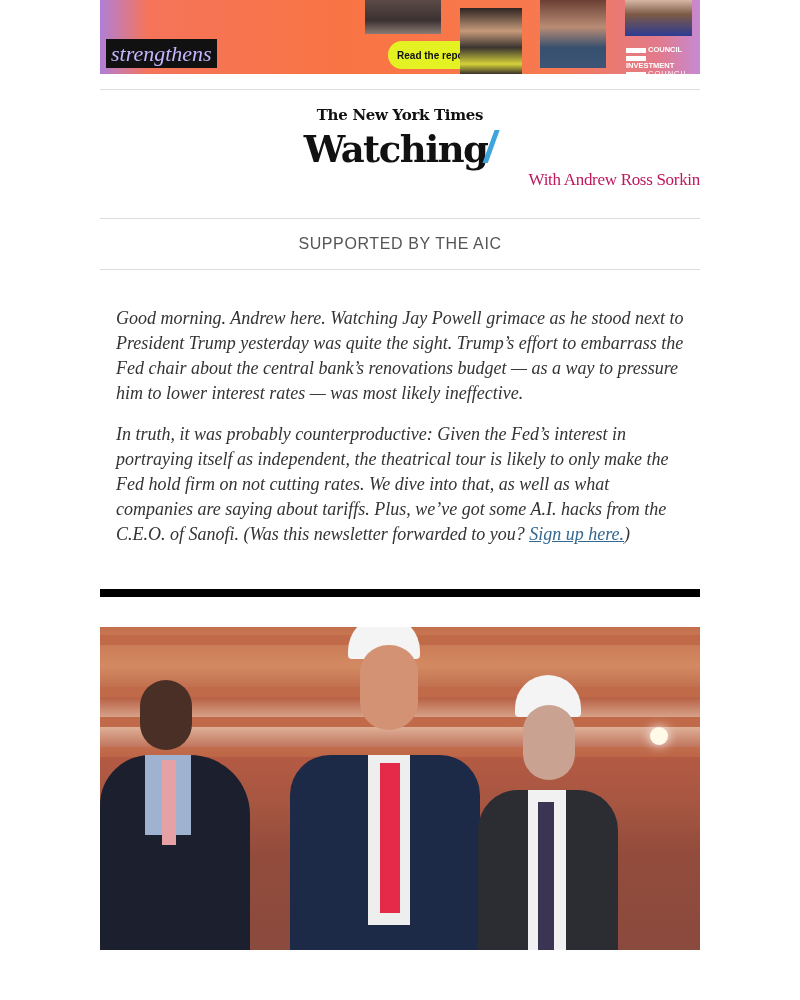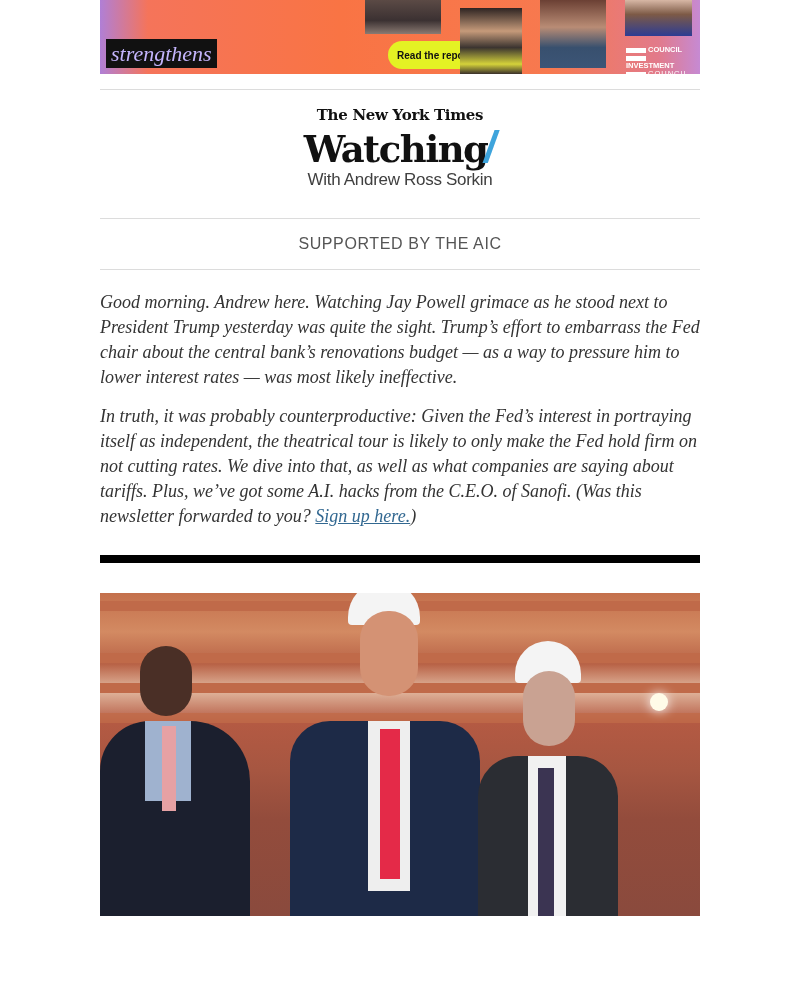"With Andrew Ross Sorkin" .byline { color: #404040 -> #be185d; font-family: Liberation Sans, sans-serif -> Liberation Serif, serif; text-align: none -> right }
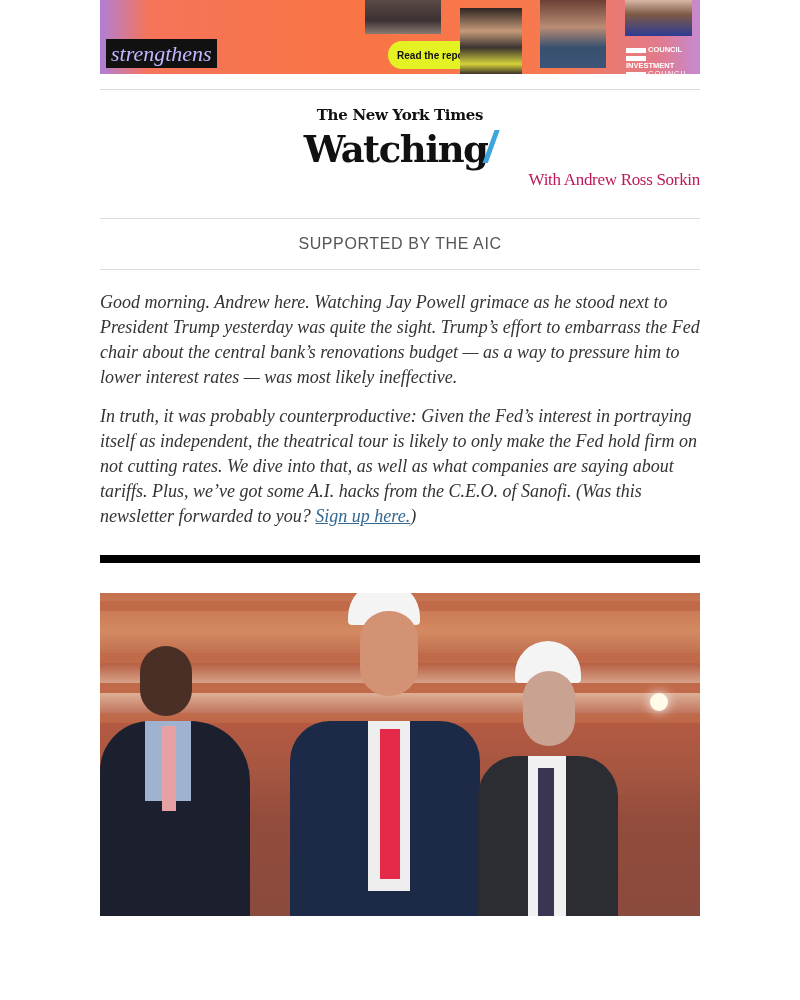"Good morning. Andrew here. Watching" .intro p { margin: 0 -> 16px }
